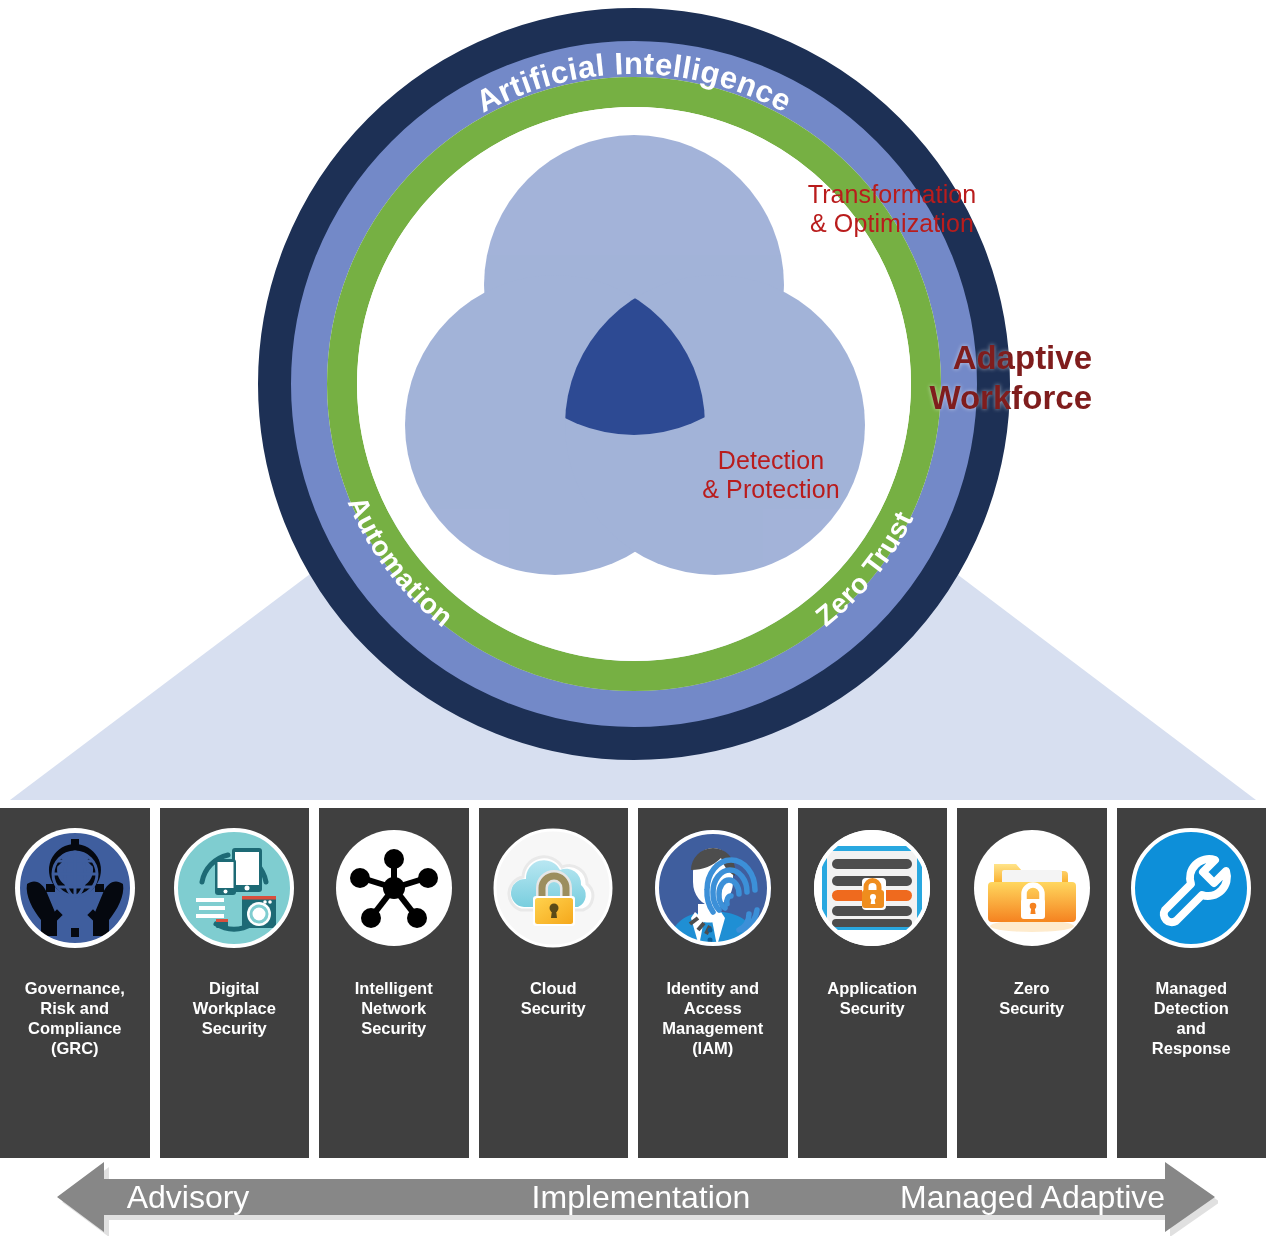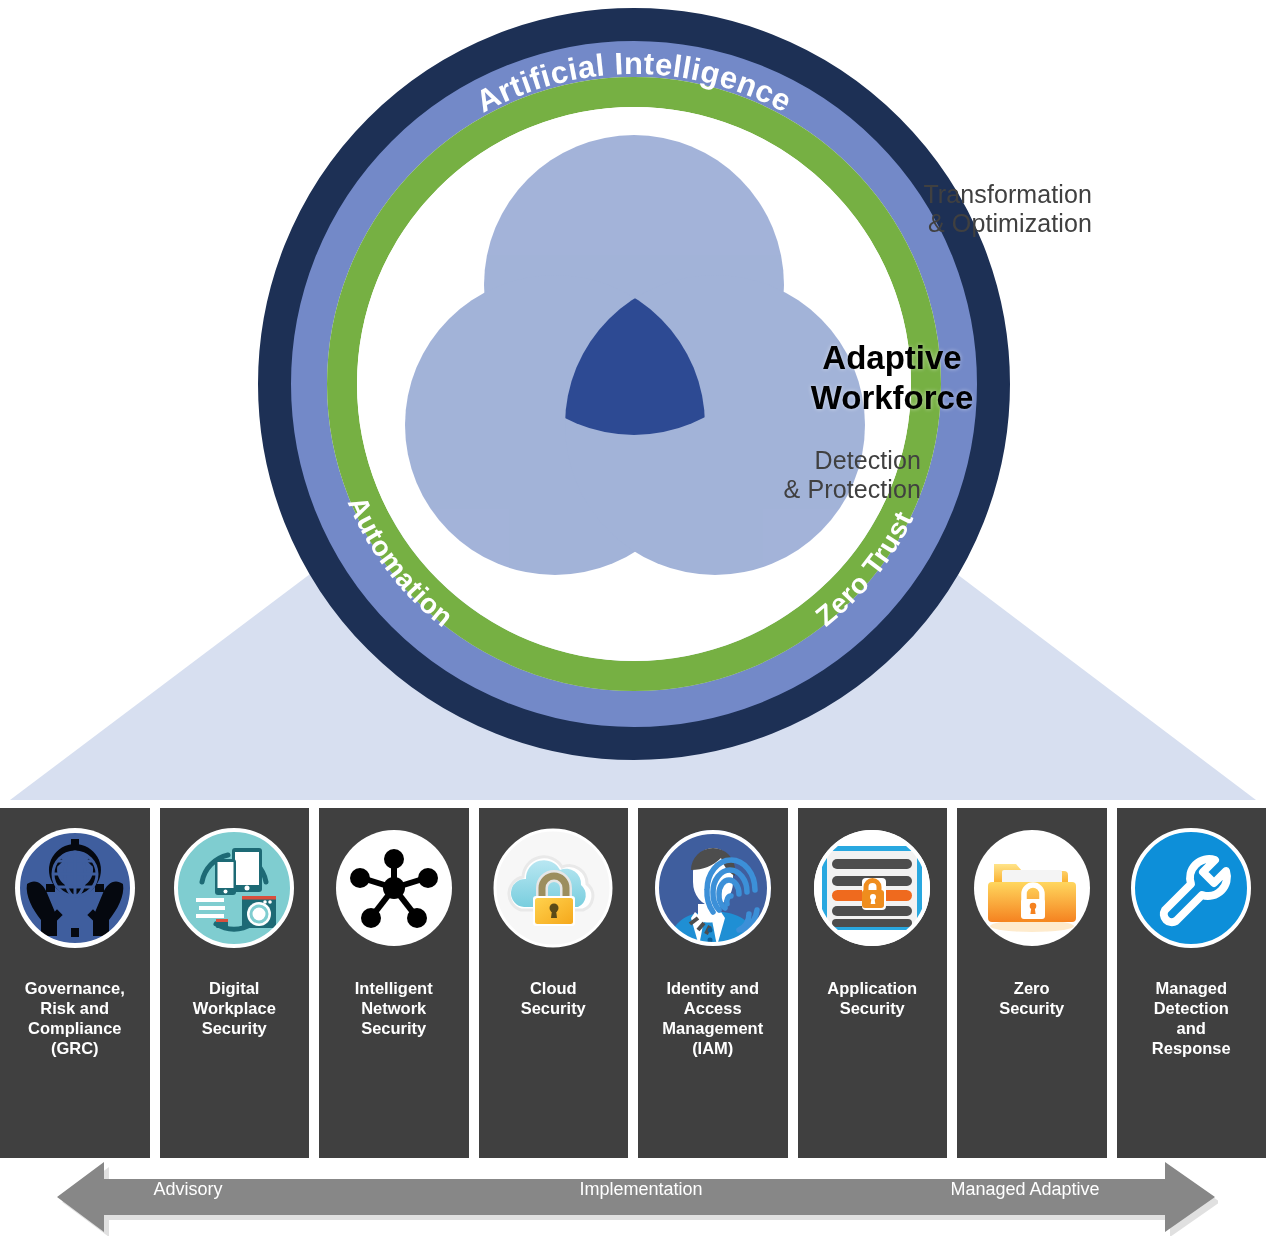"Transformation" .venn-label { color: #404040 -> #b91c1c; text-align: right -> center }
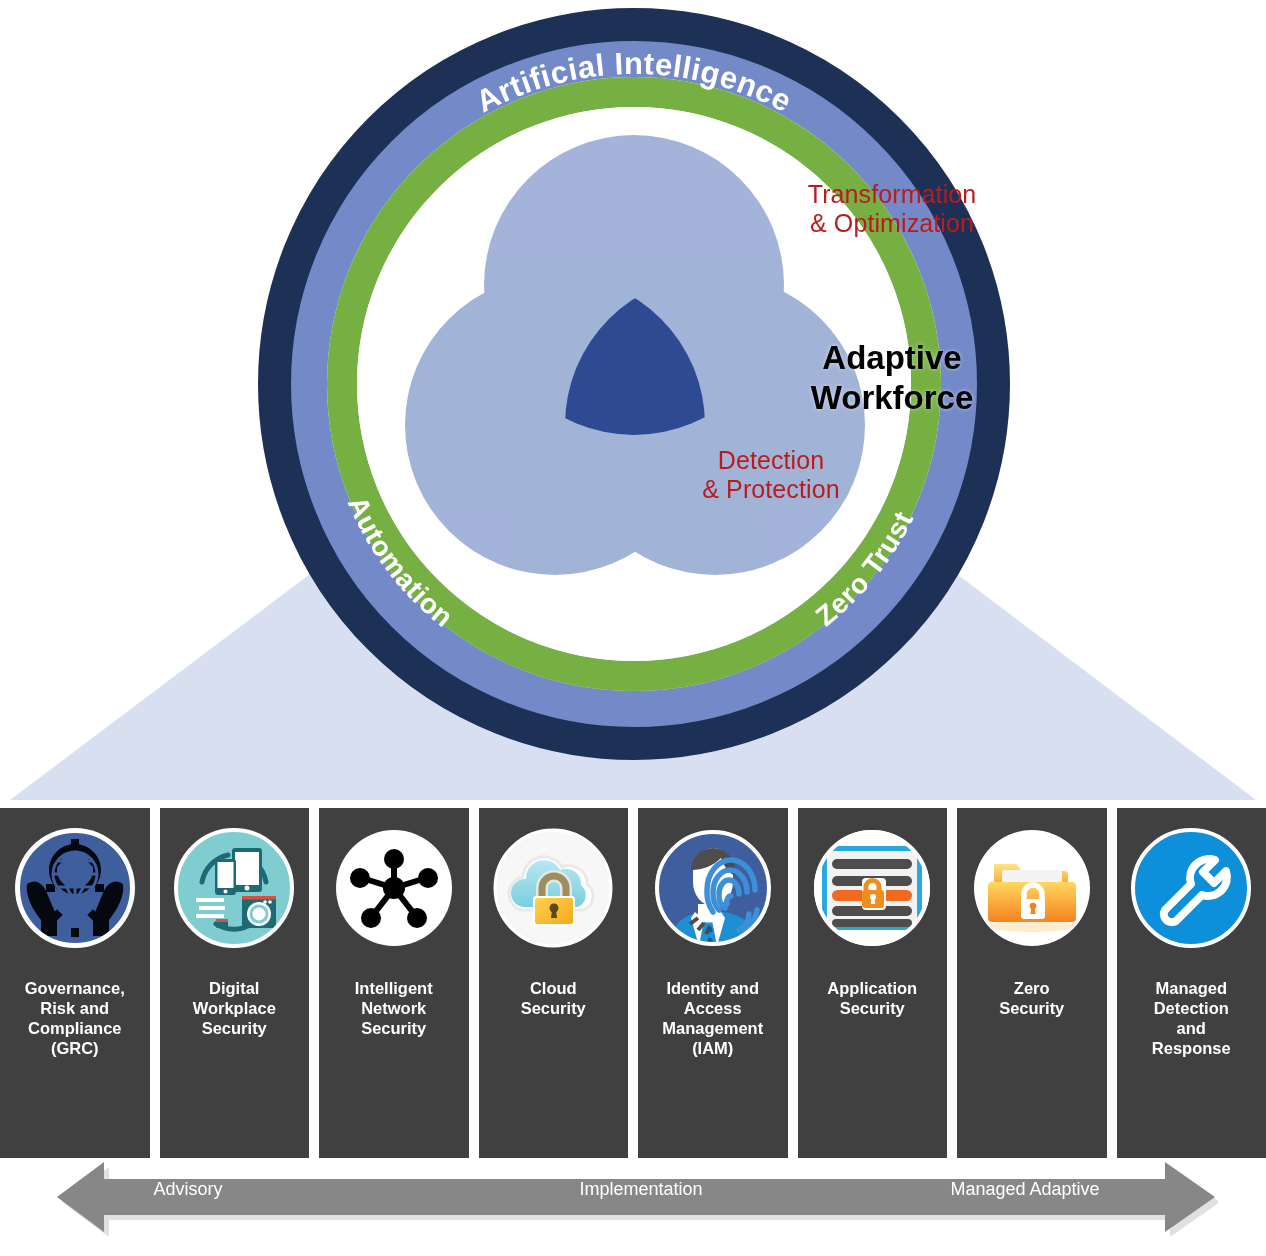"Adaptive" #lbl-center { color: #000000 -> #7f1d1d; text-align: center -> right }
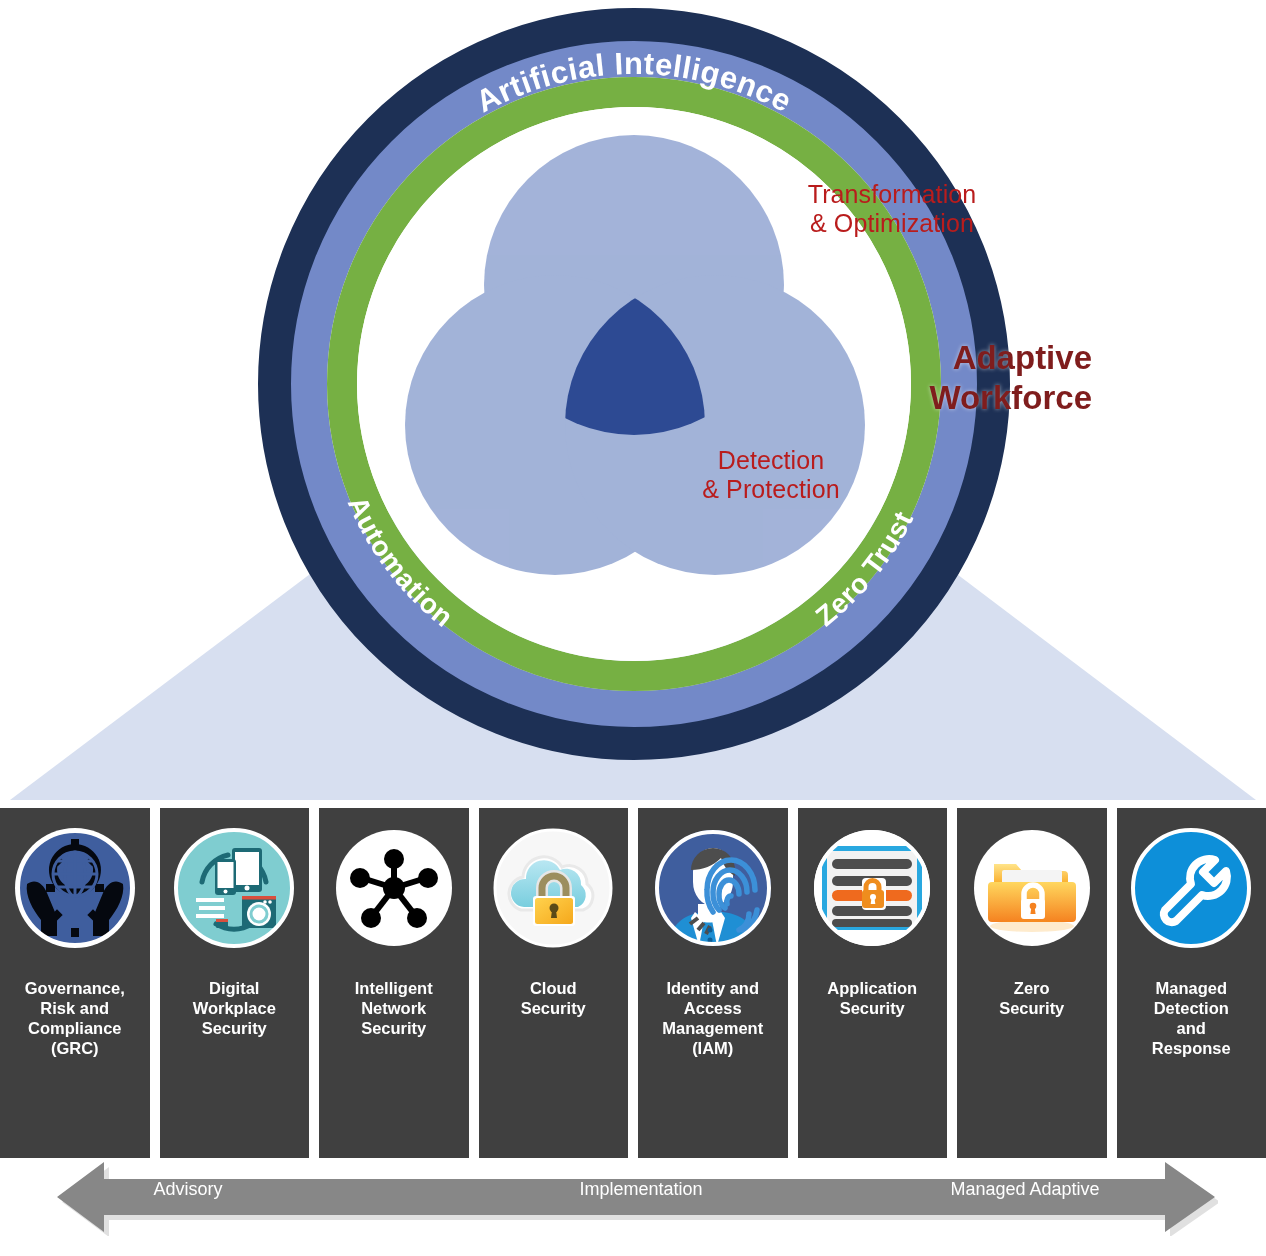"Advisory" .phase-label { font-size: 18px -> 32px }
